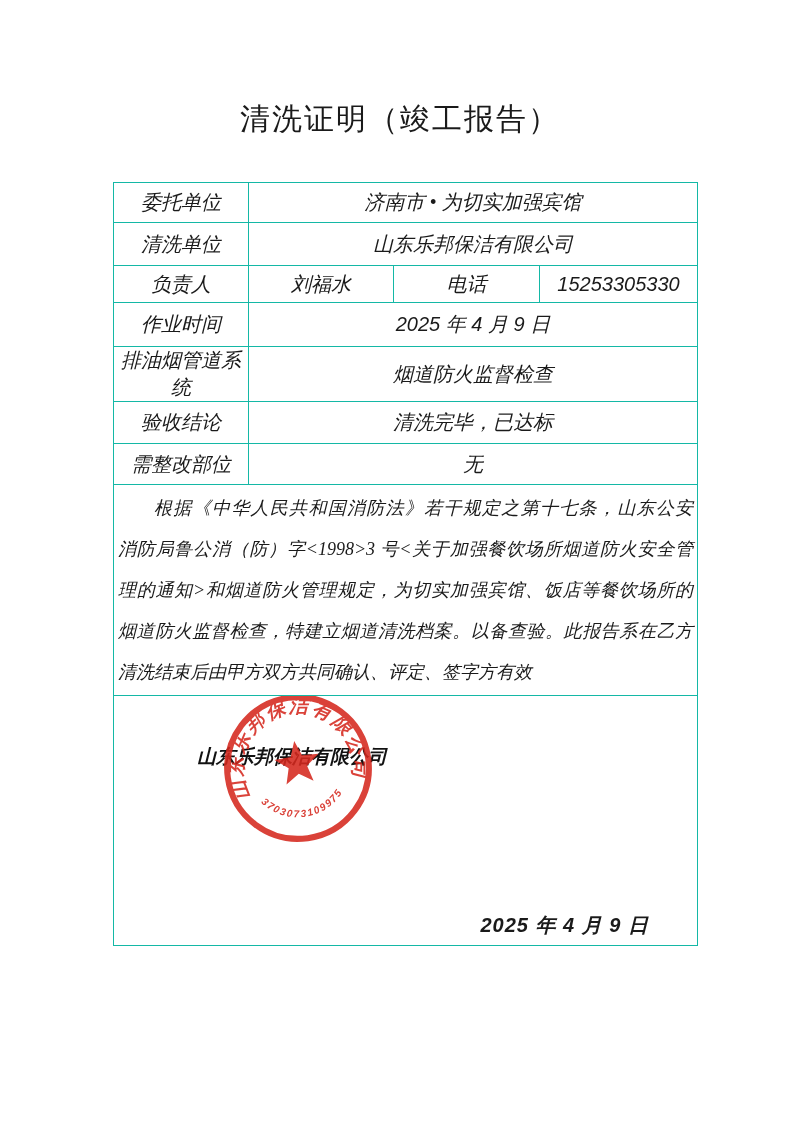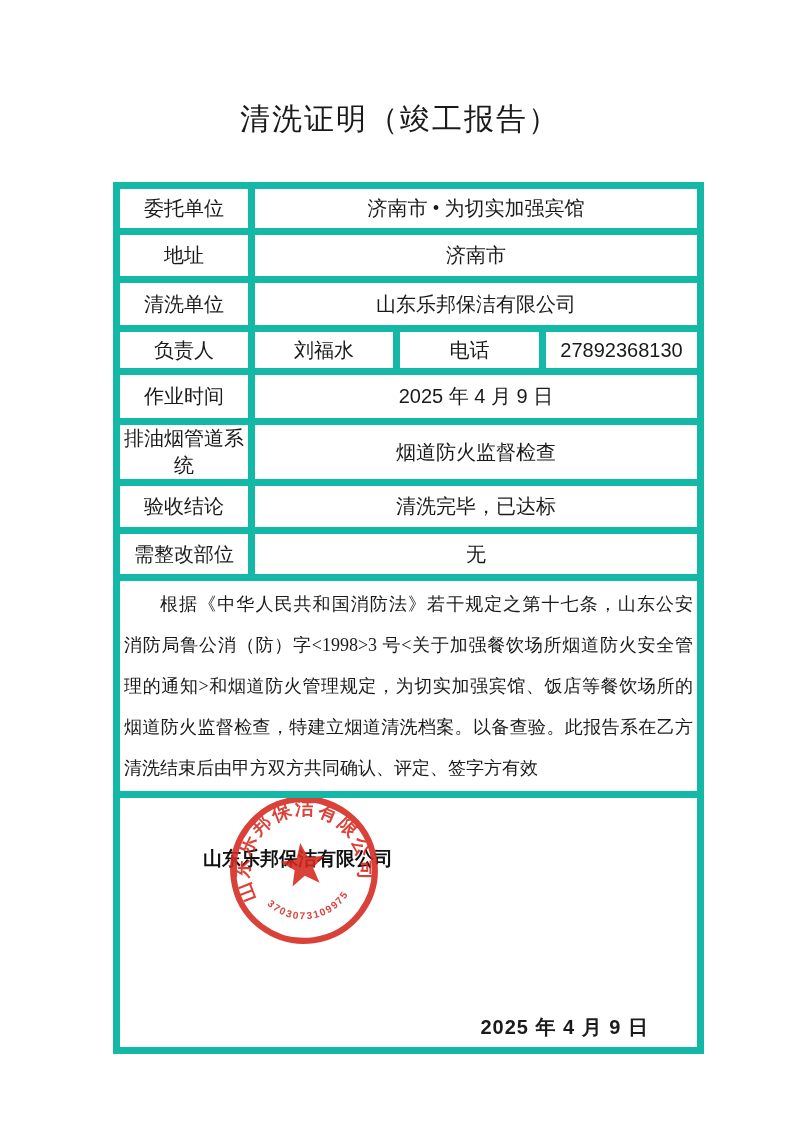"委托单位" table.doc-table td { border: 7px solid #14b8a6 -> 1px solid #14b8a6; font-style: none -> italic }
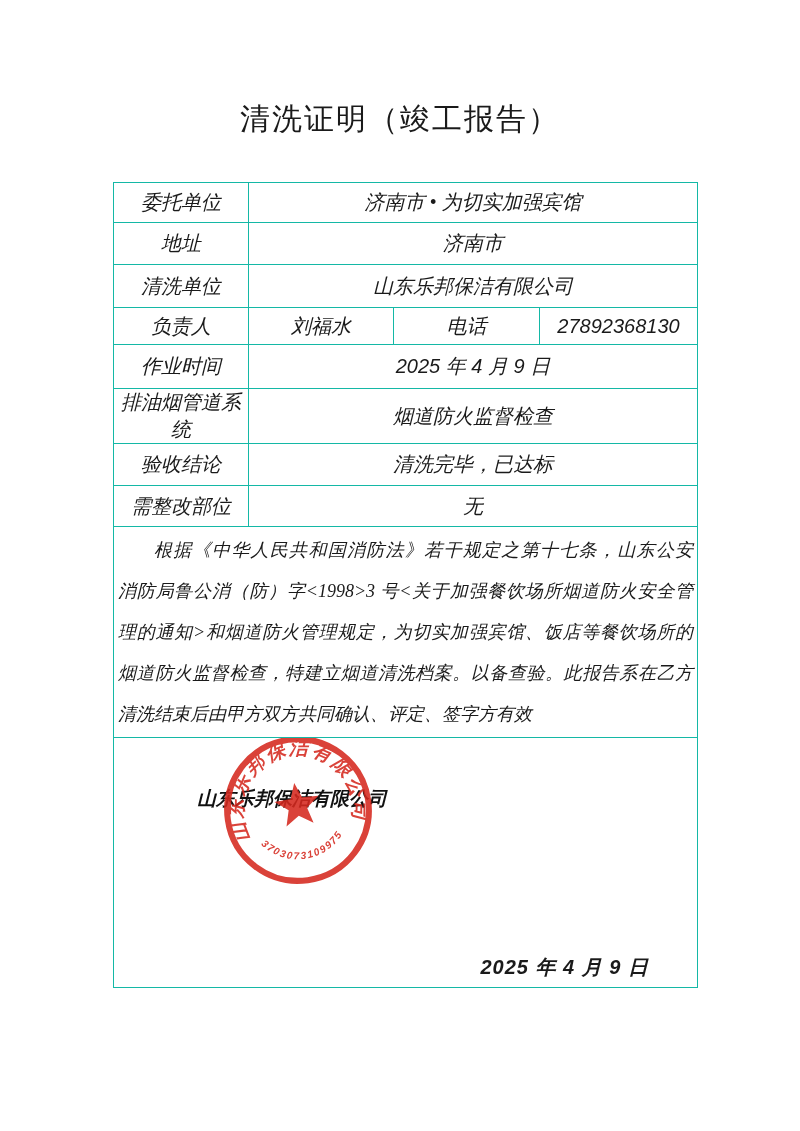"地址" tr.r2 { html: <tr> <td>地址</td> <td>济南市</td> </tr> -> none }
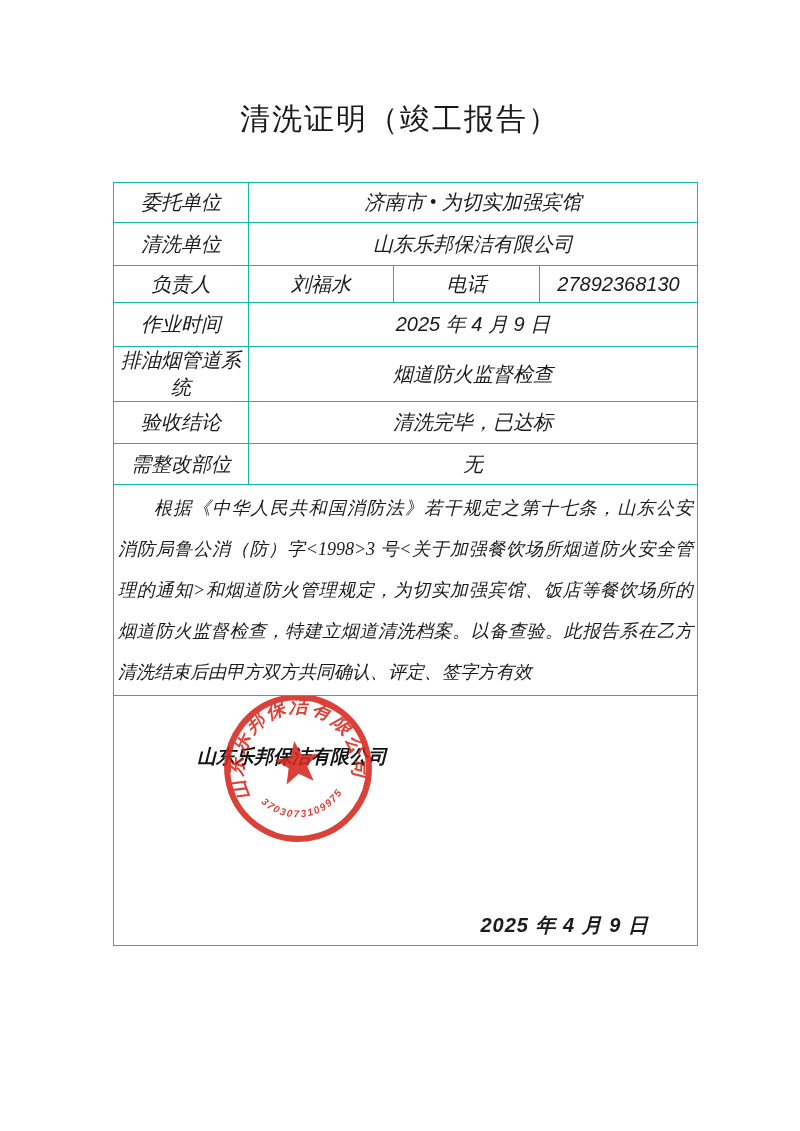"27892368130" td.num { text: 27892368130 -> 15253305330 }
